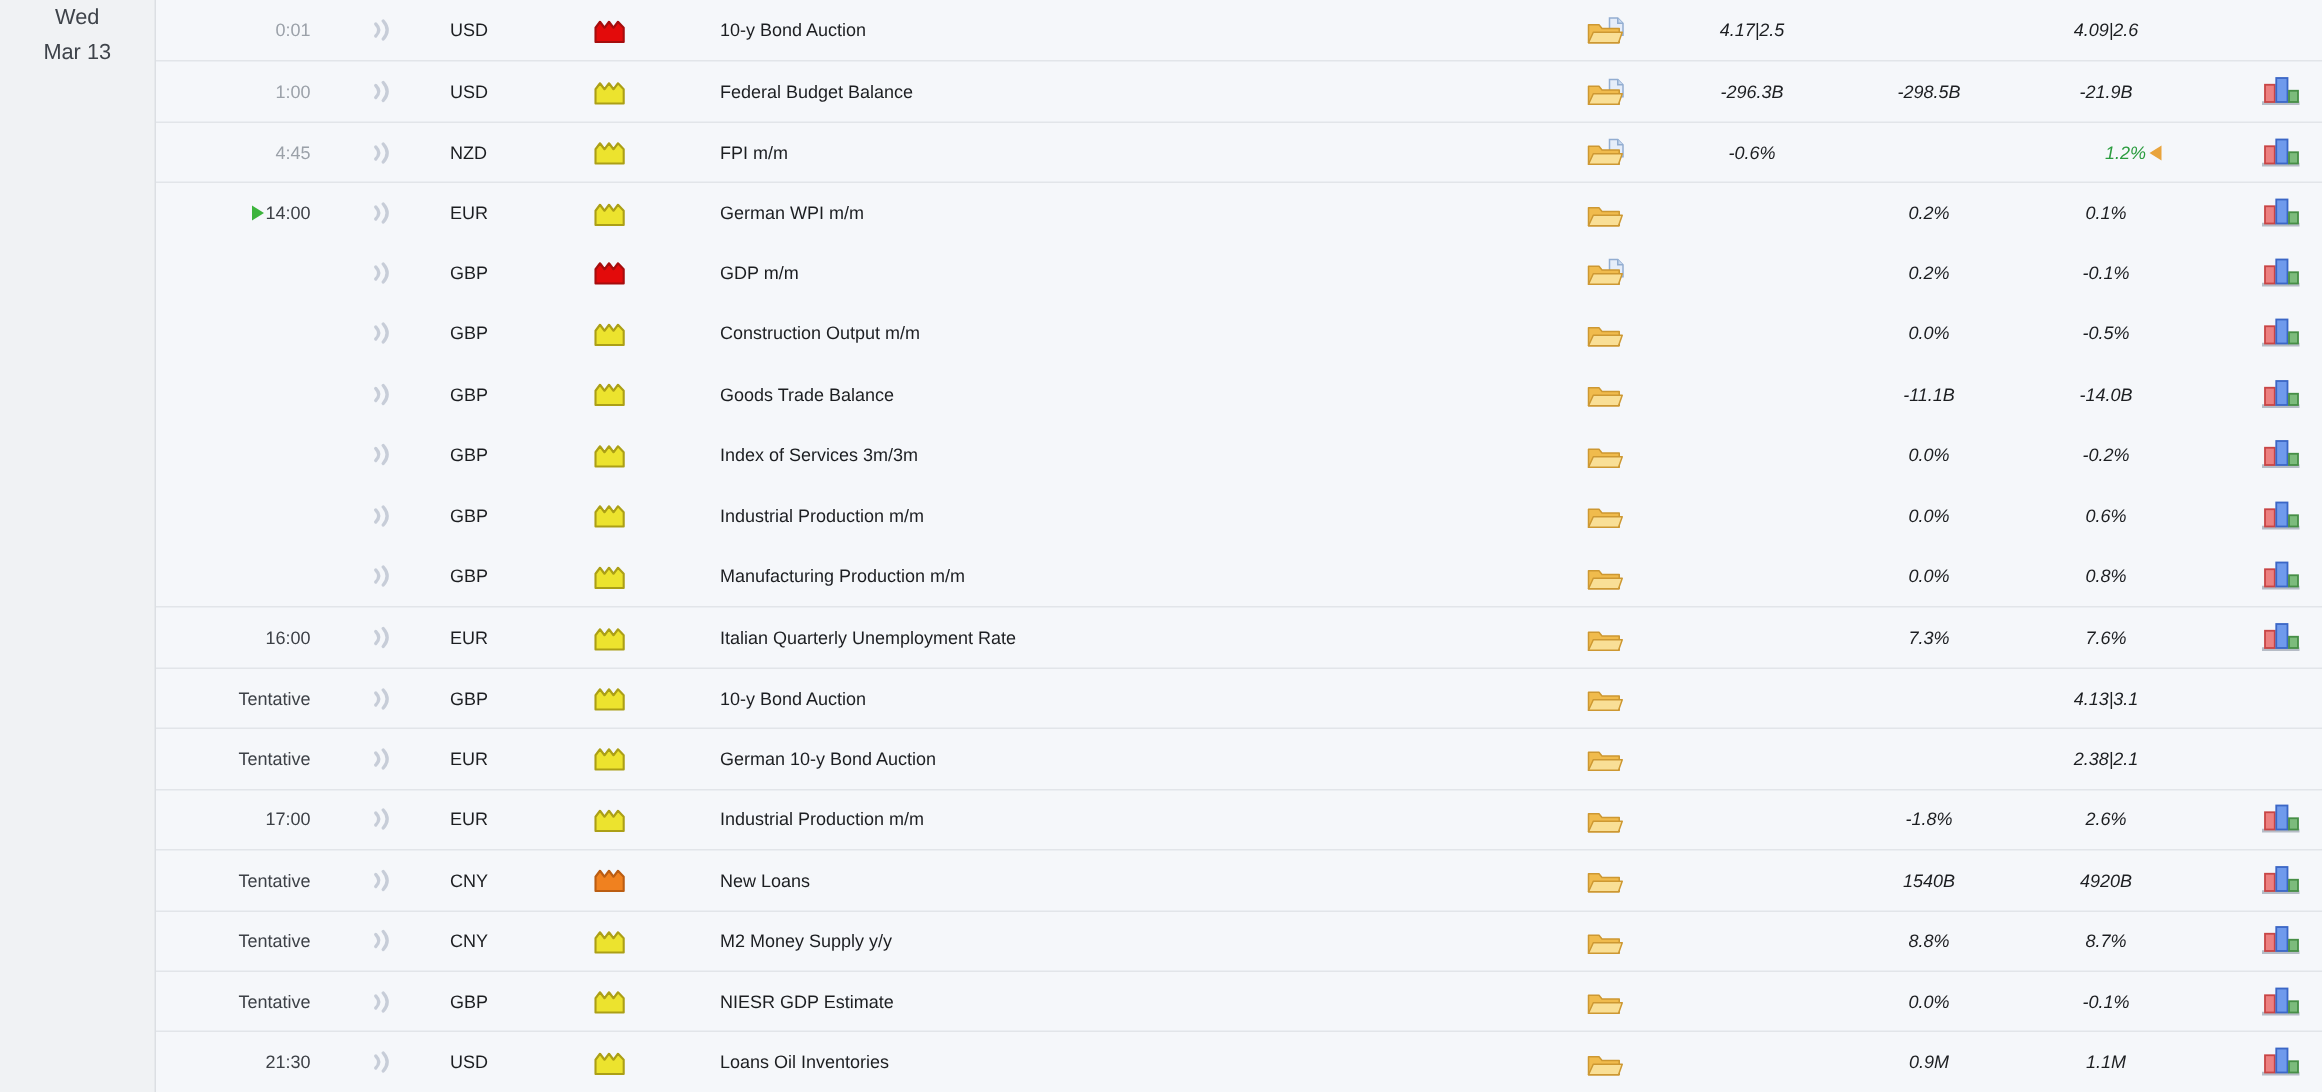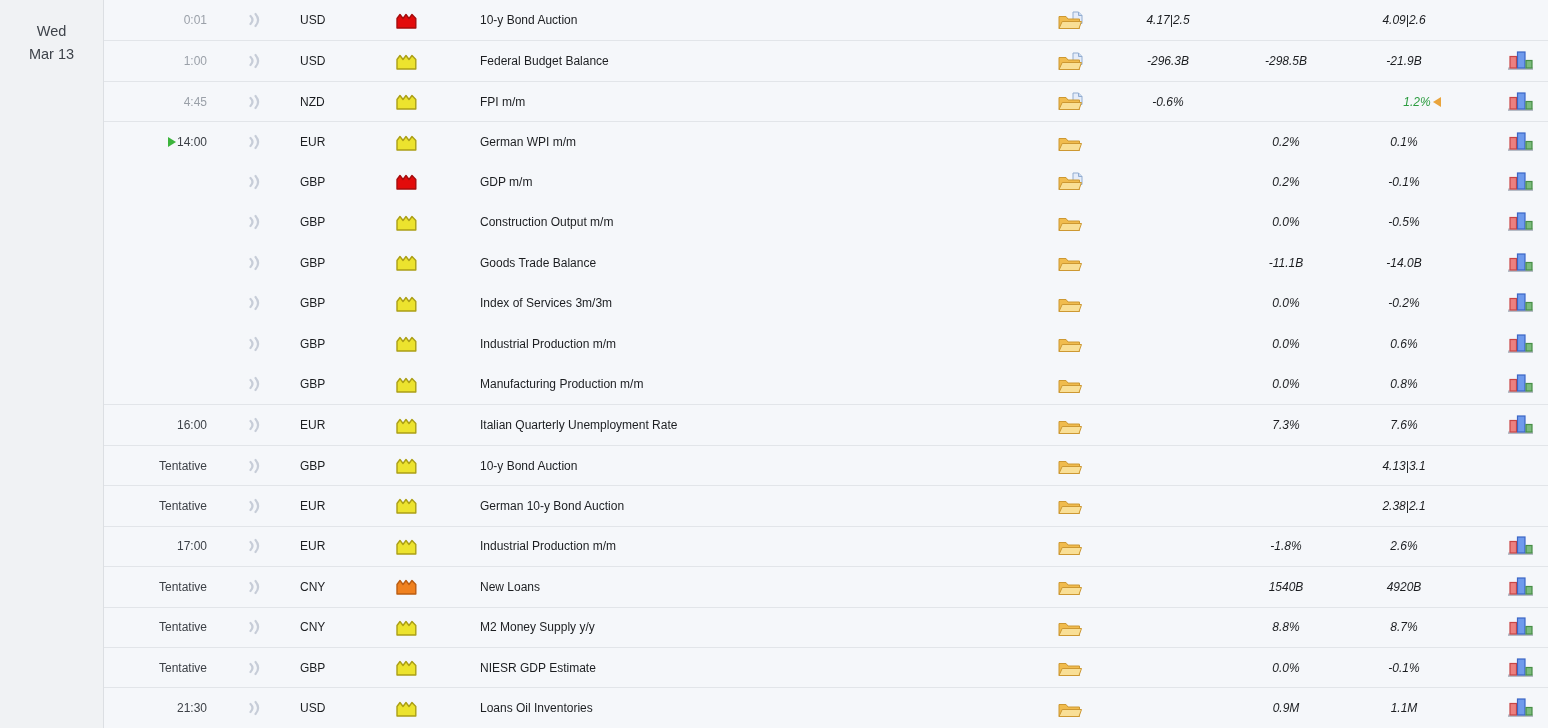"Wed" .date-cell { padding-top: 20px -> 1px }
